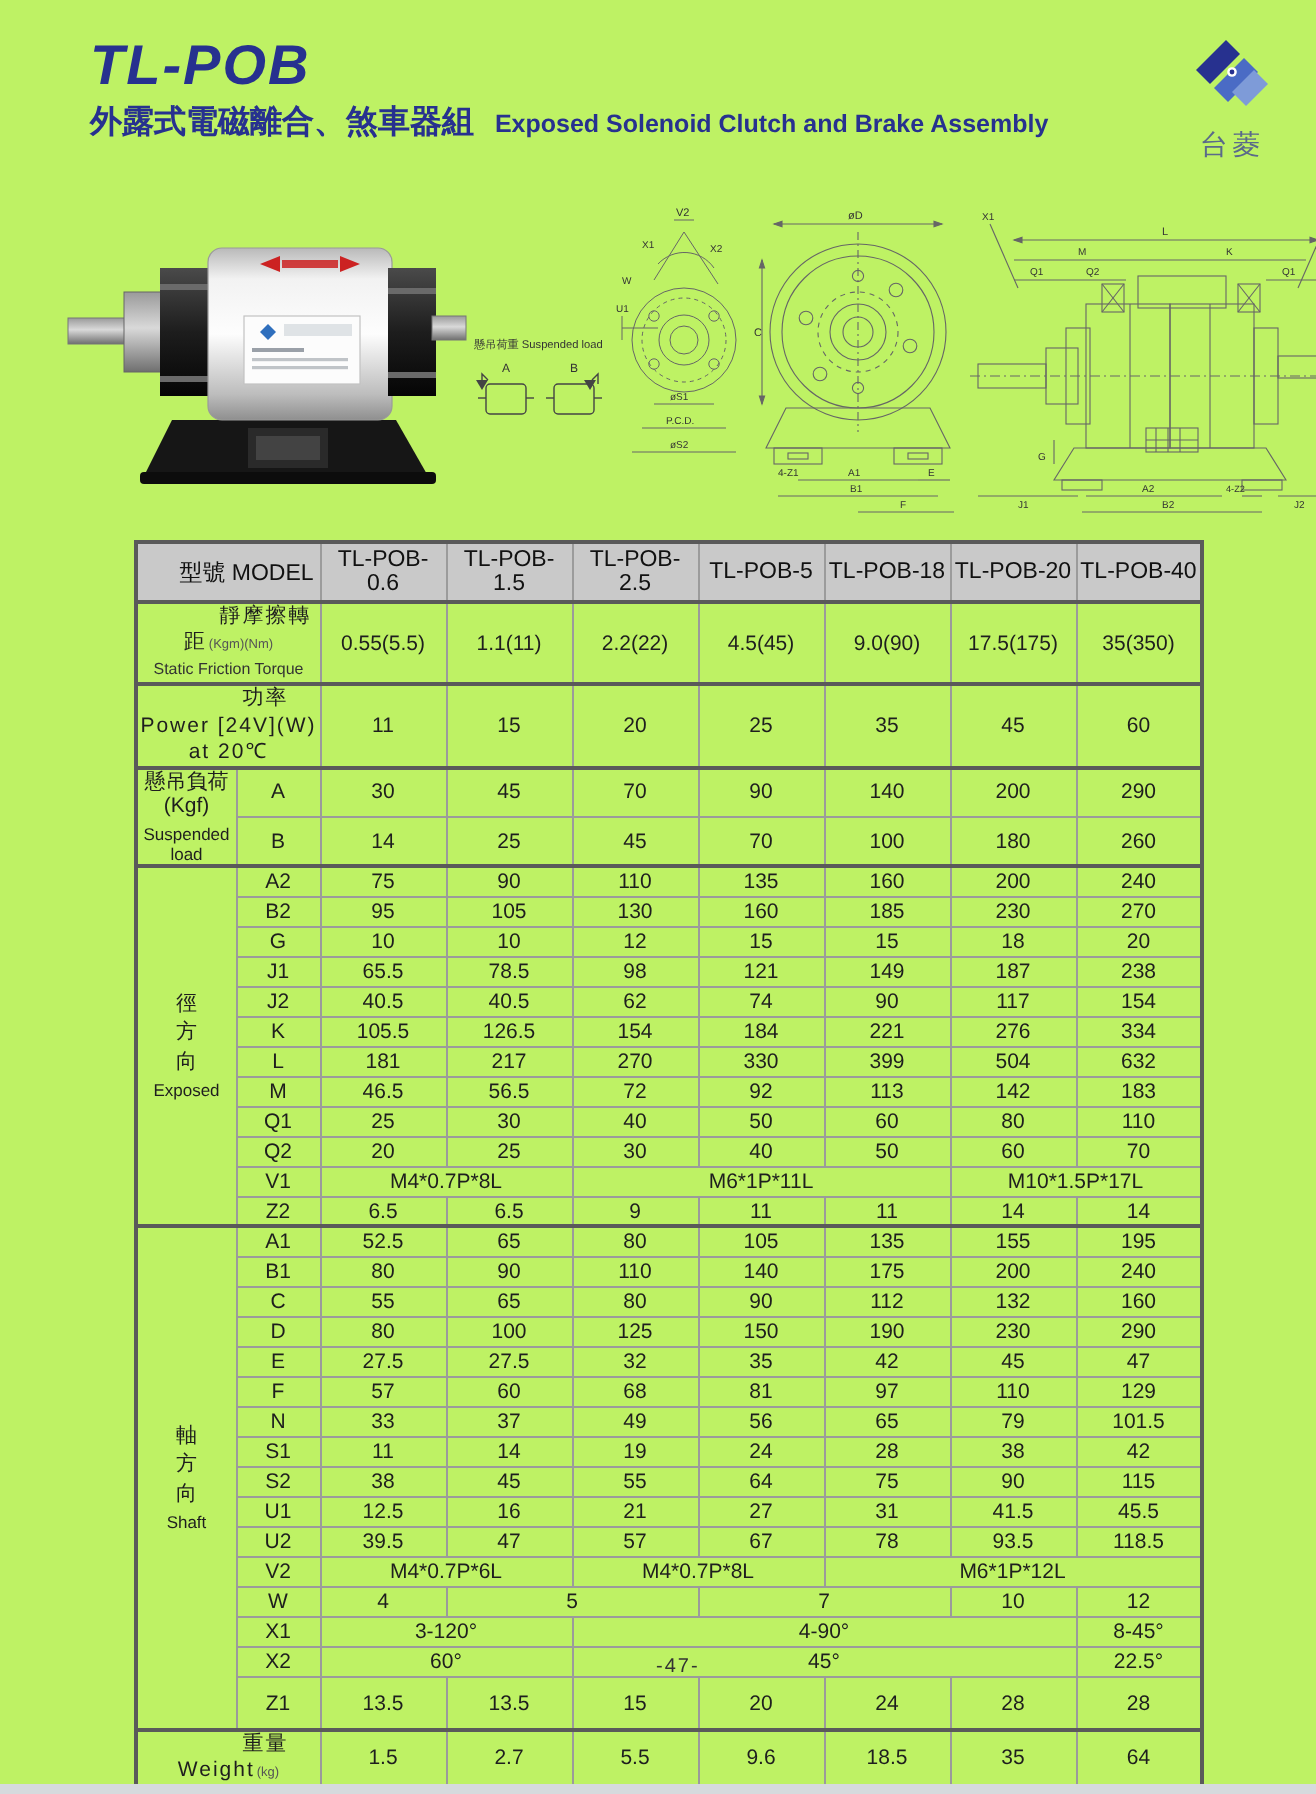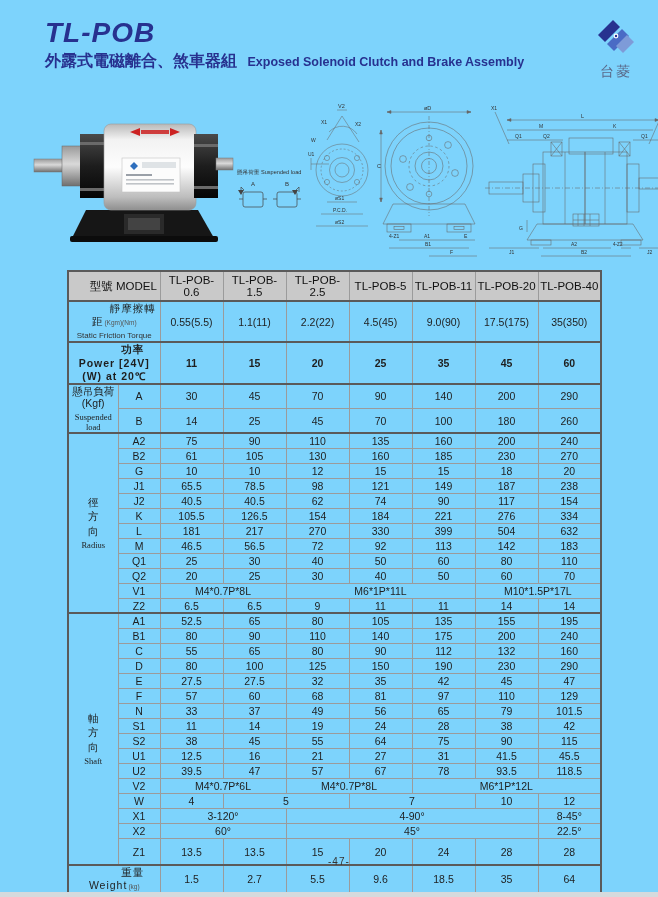"TL-POB" .page { background: #7dd3fc -> #bef264 }
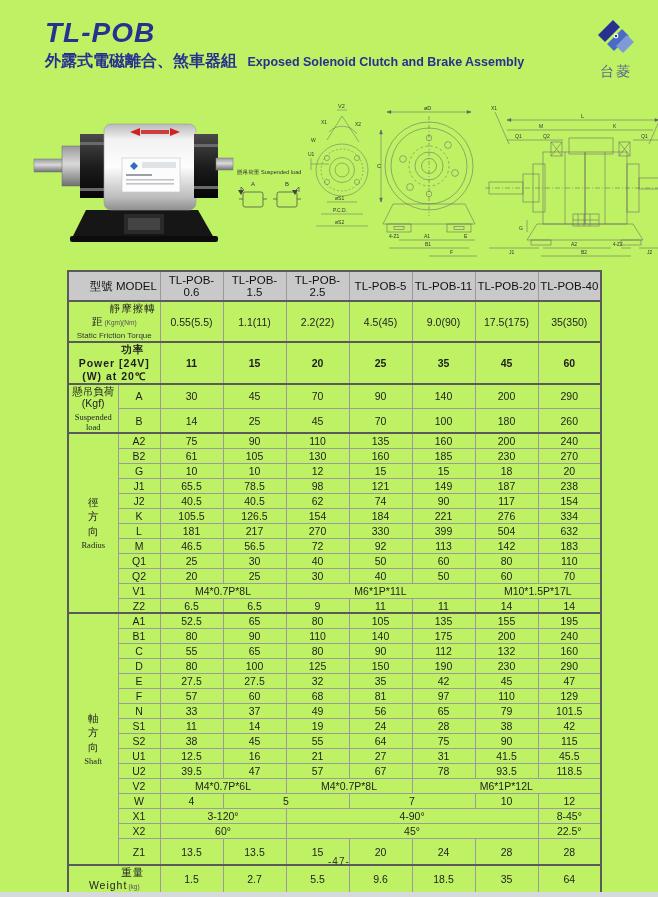"TL-POB-11" td { text: TL-POB-11 -> TL-POB-18 }
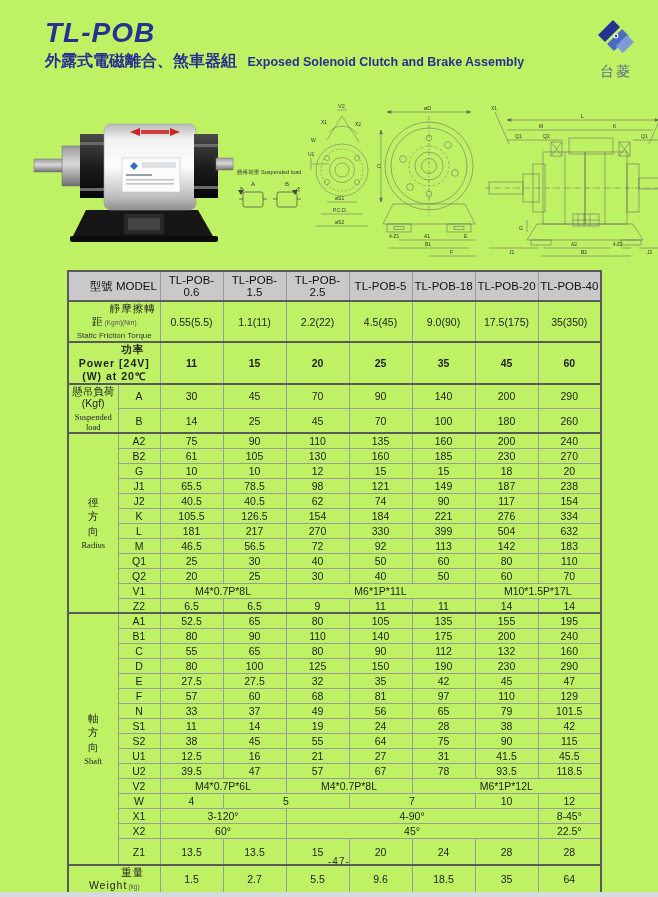"功率 Power [24V](W) at 20℃" tr.sec-top { font-weight: bold -> none }
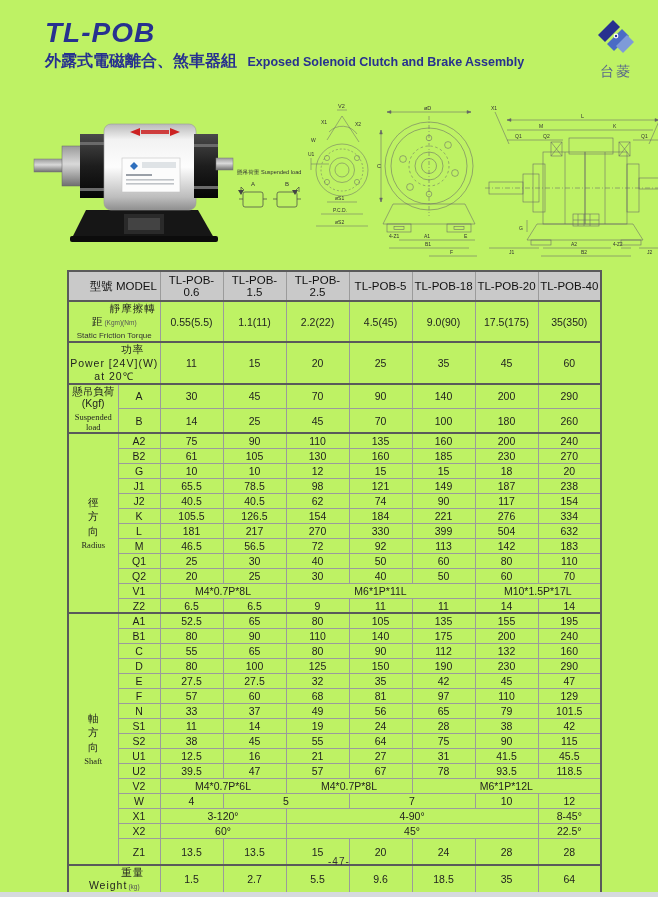"Suspended load" td.glbl .ve { font-family: Liberation Serif, serif -> none }
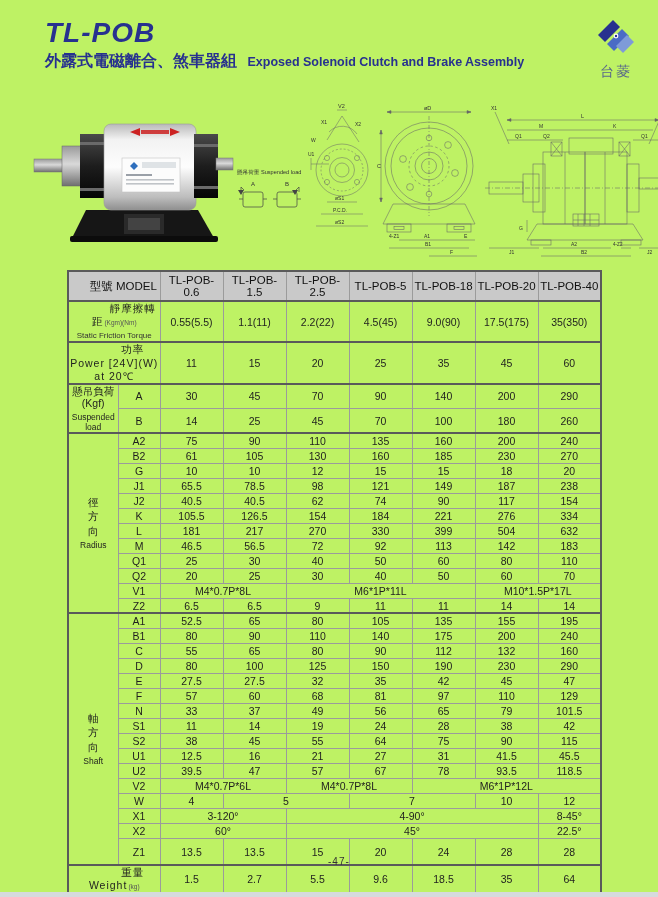"61" td { text: 61 -> 95 }
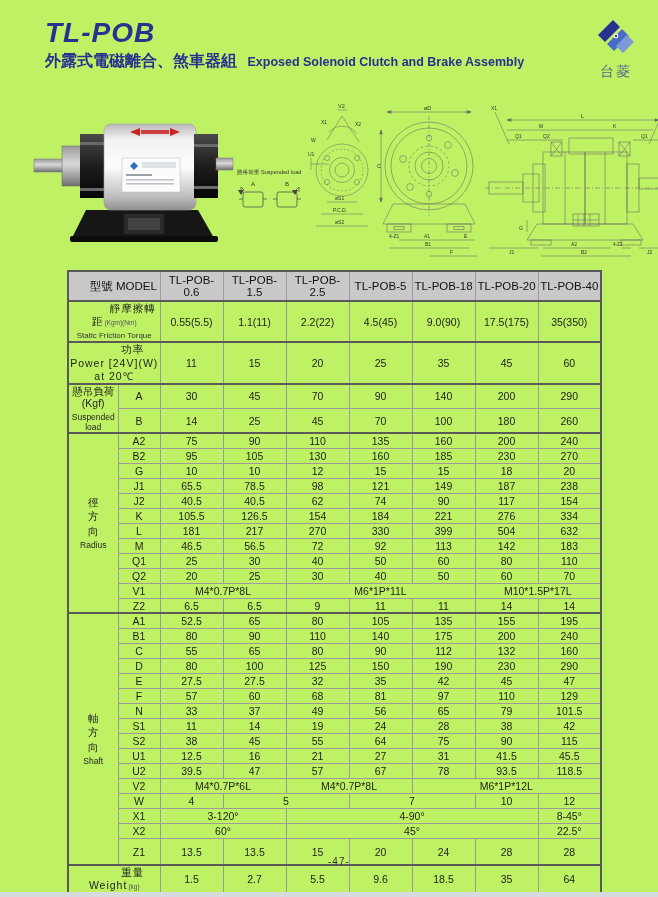"Radius" div.ve { text: Radius -> Exposed }
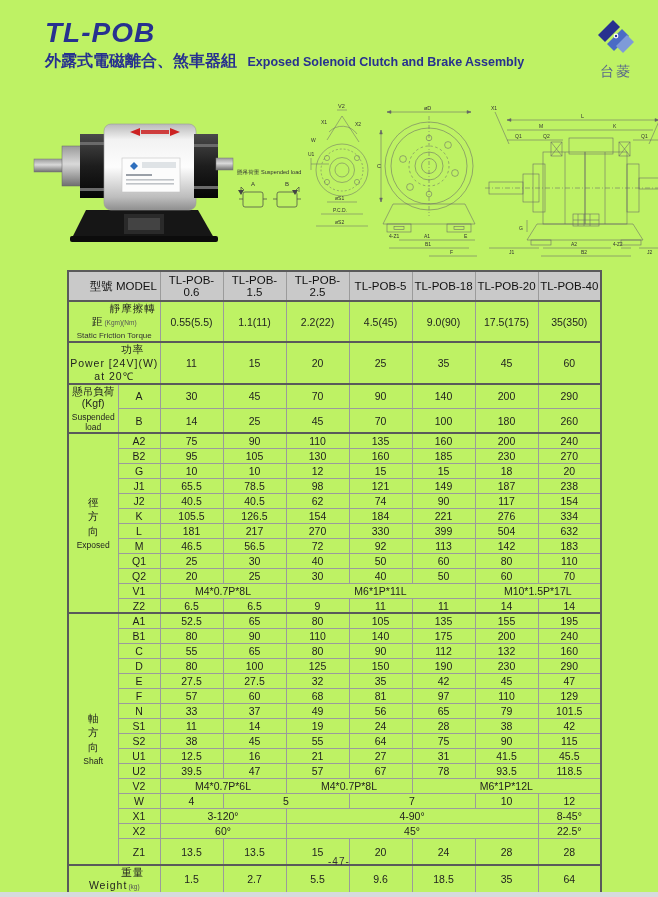"-47-" .pageno { top: 856px -> 828px }
